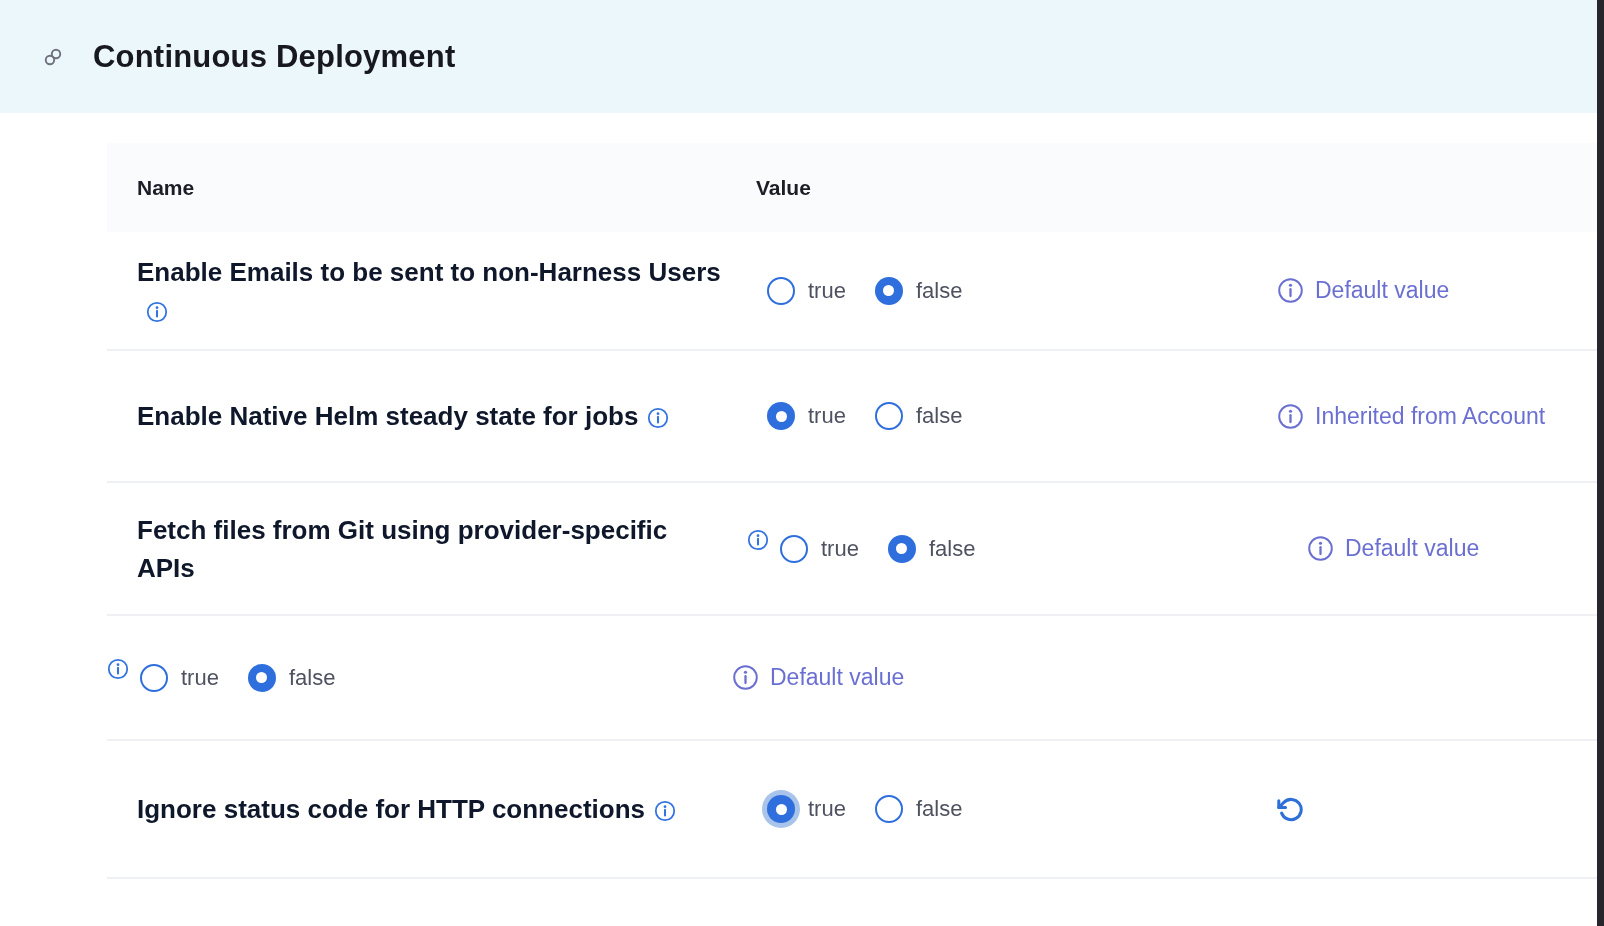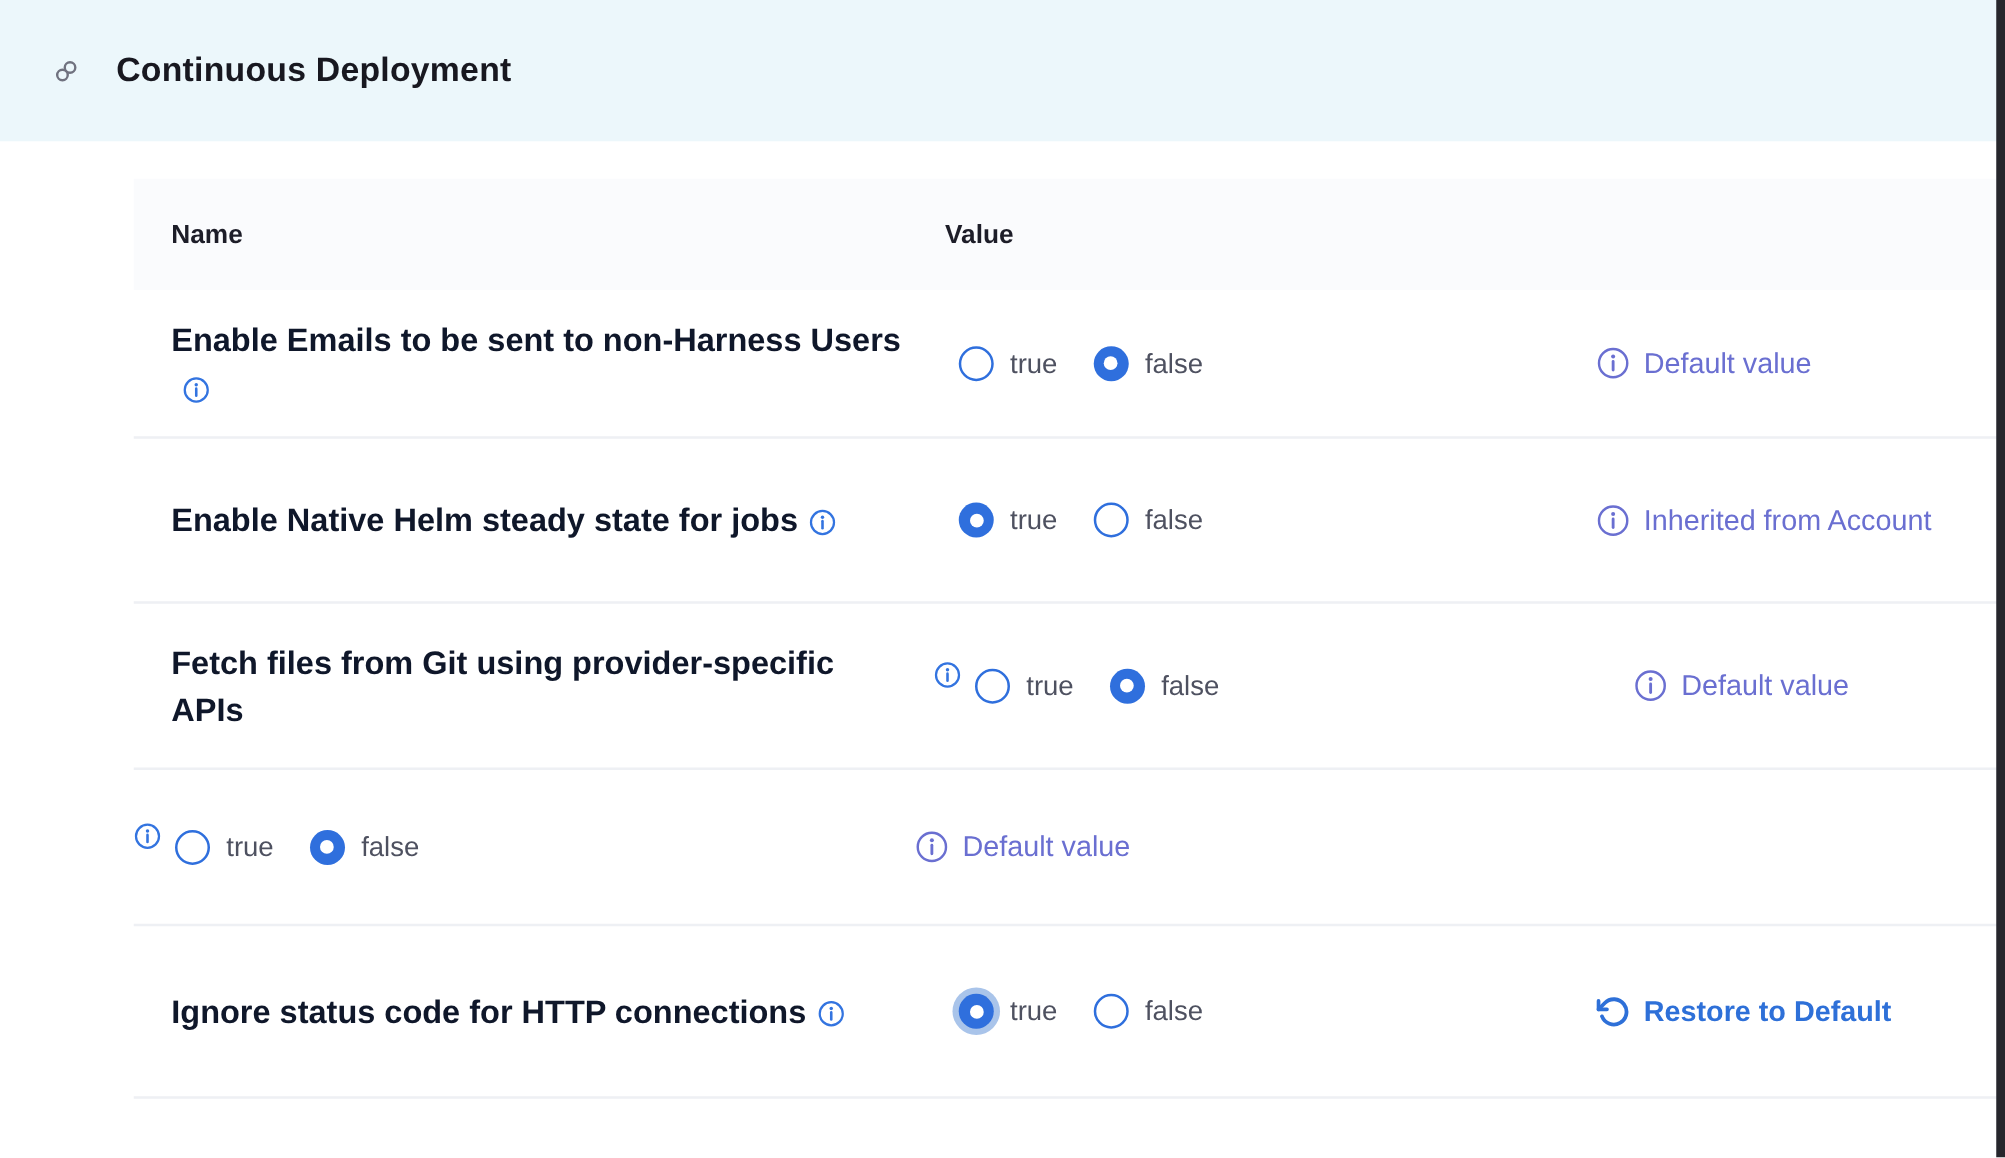"Continuous Deployment" .band h1 { font-size: 27px -> 31px }
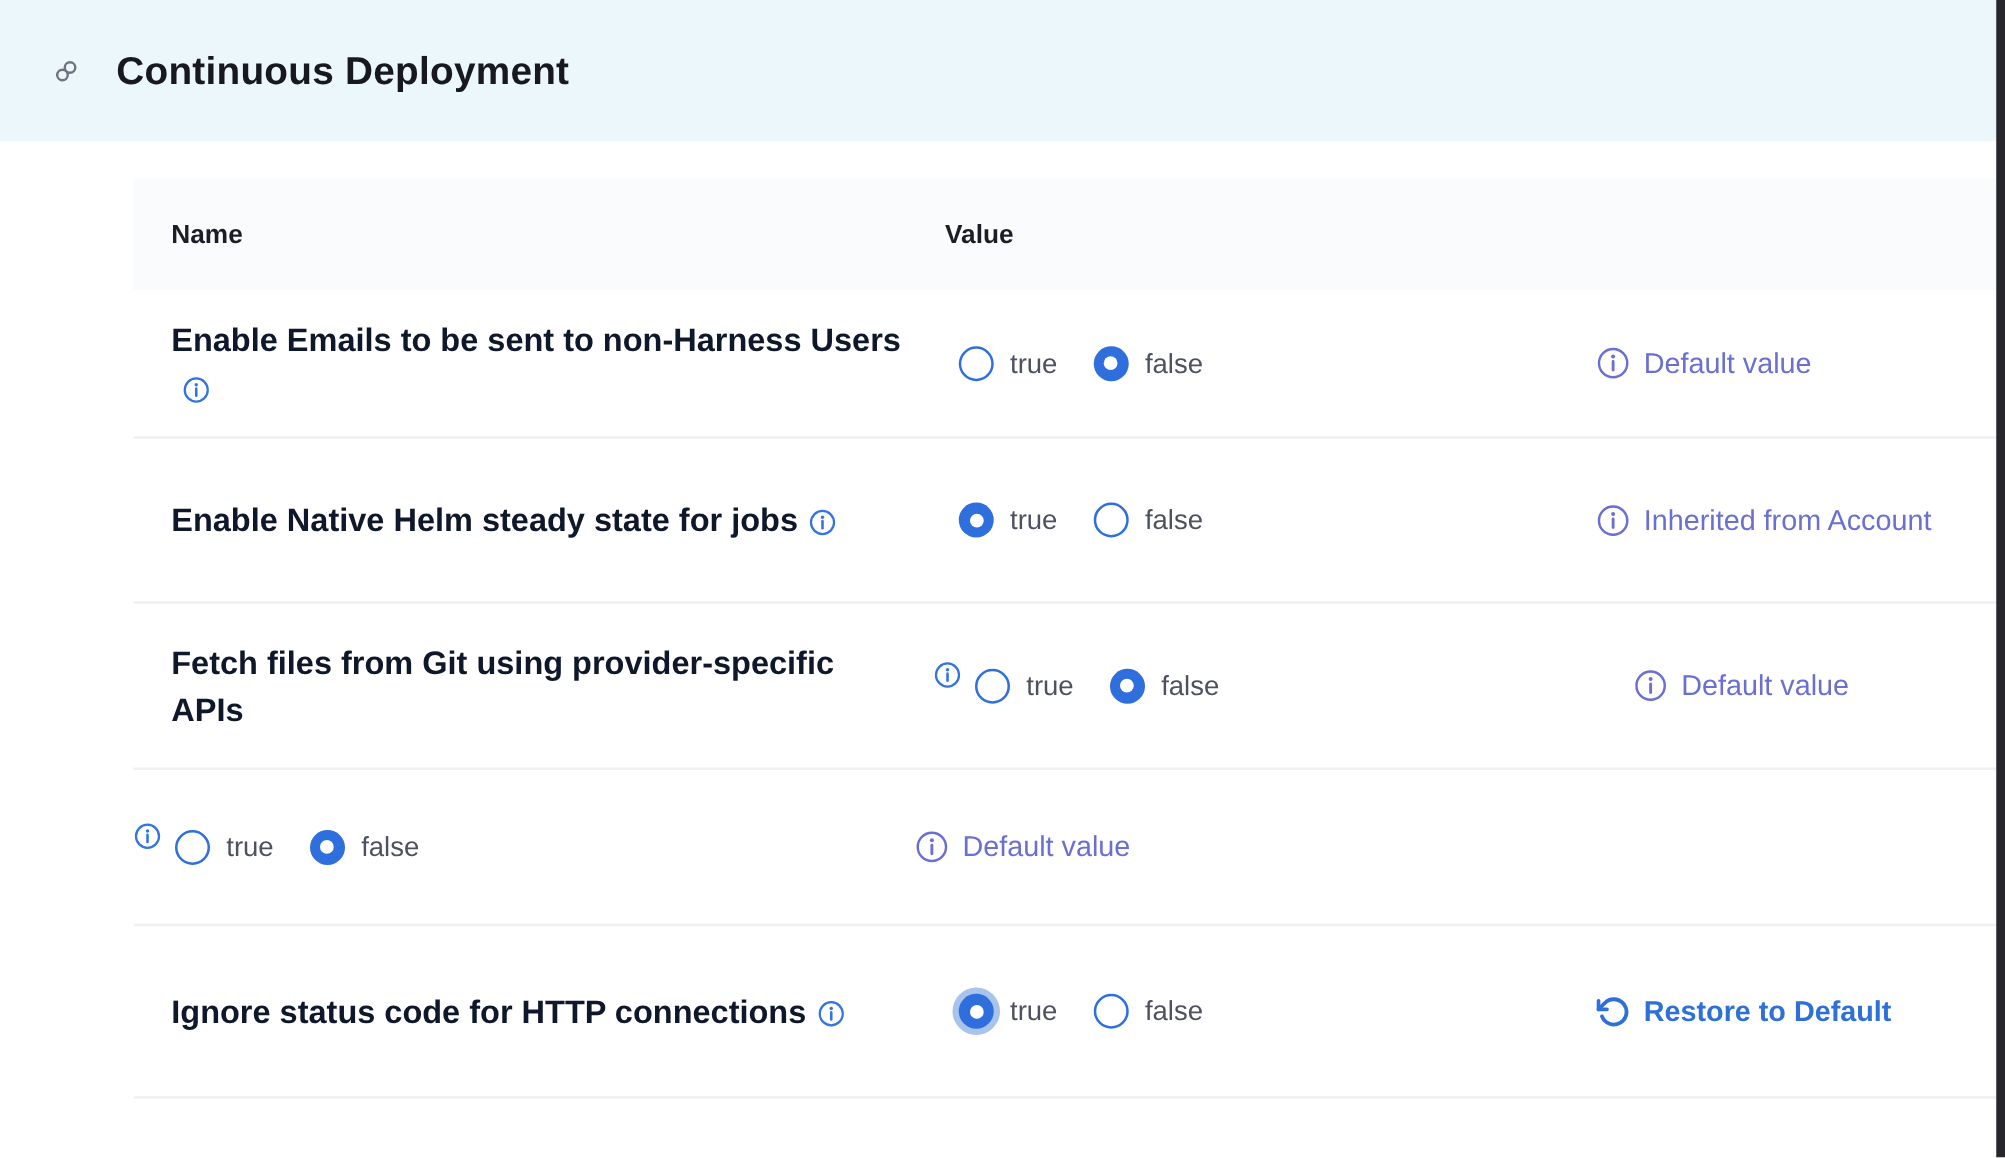"Restore to Default" span.status-text { html: <span>Restore to Default</span> -> none }
